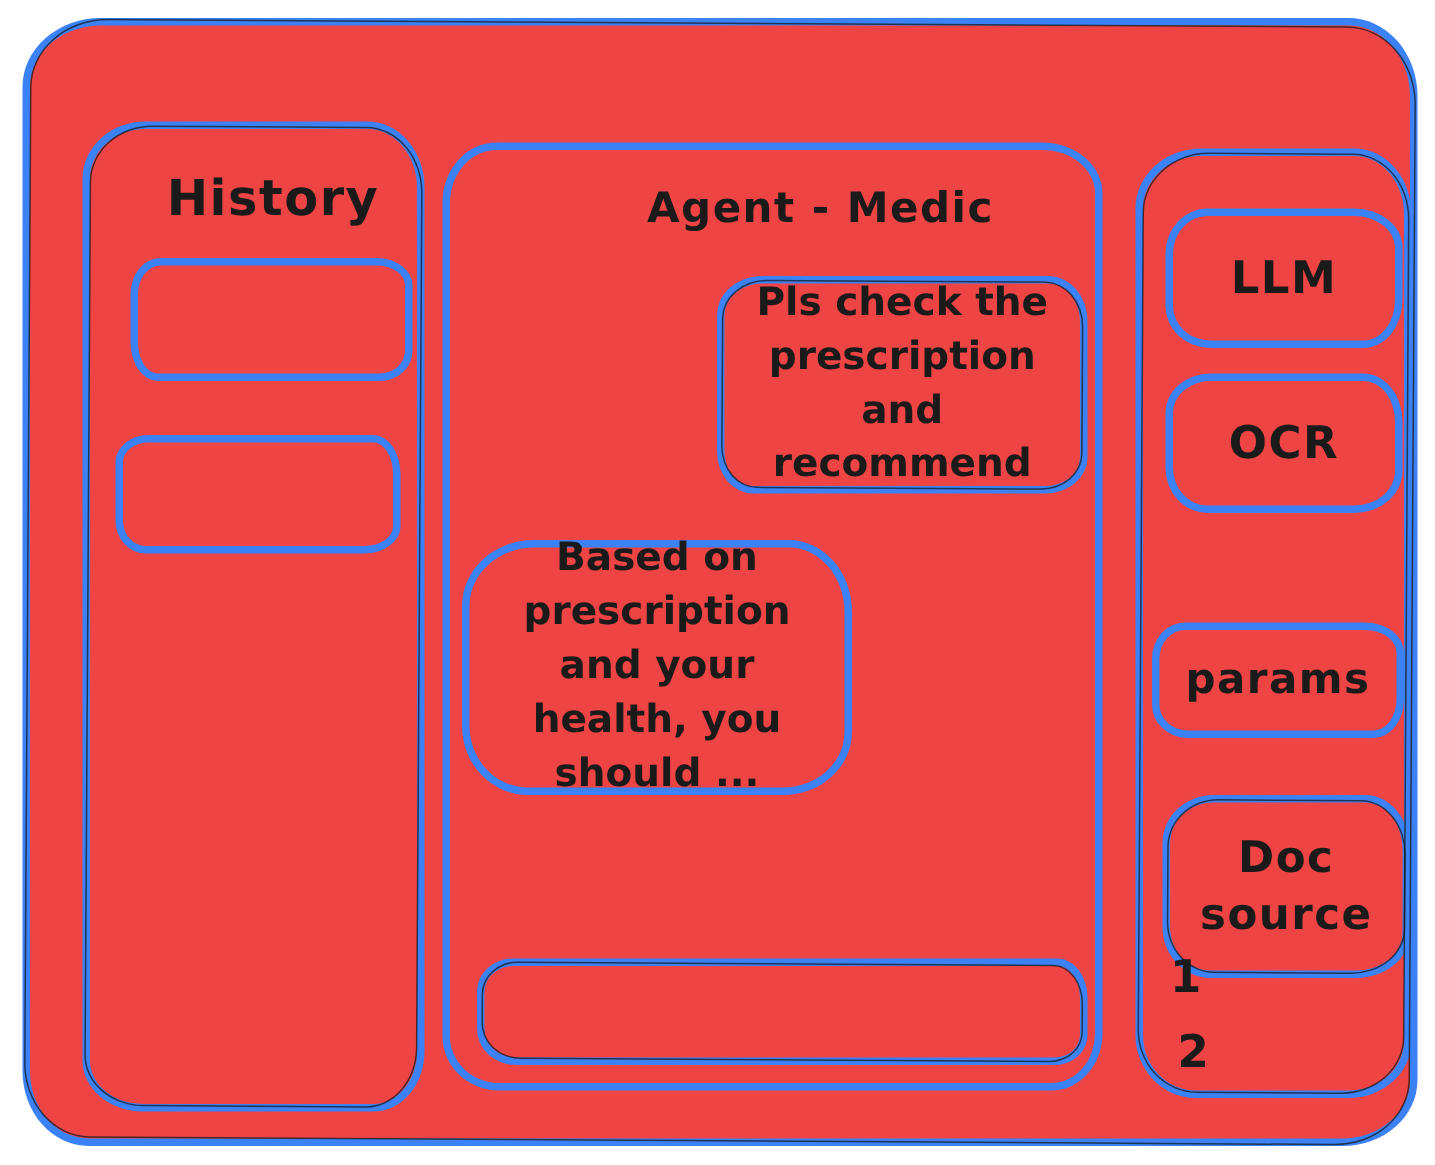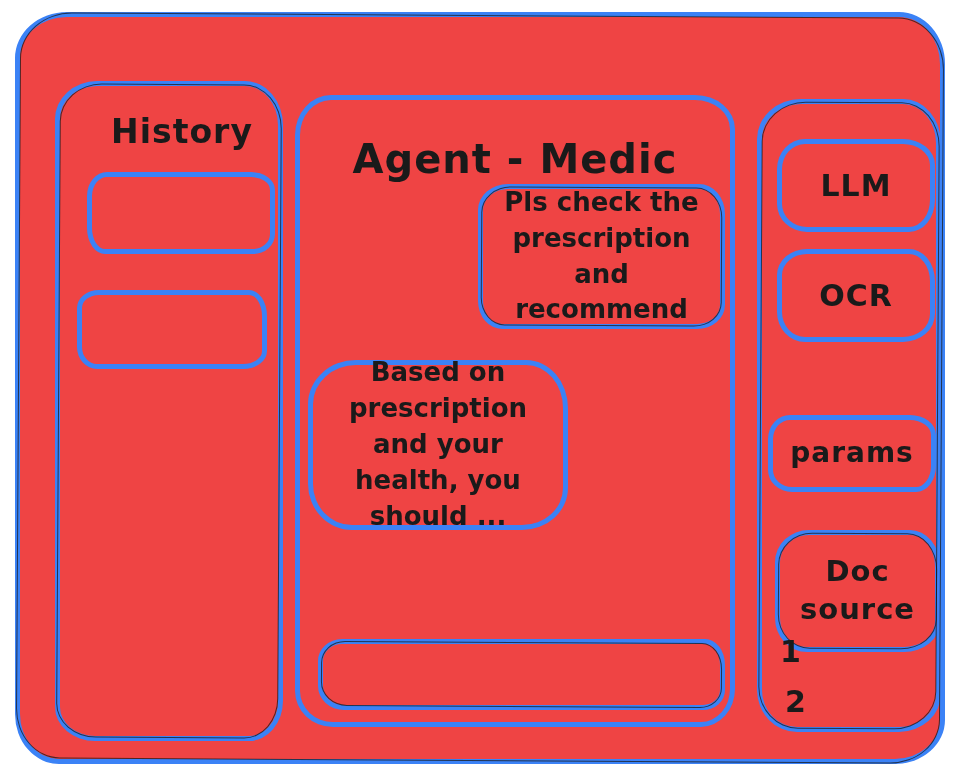"Agent - Medic" .chat-title { font-size: 40px -> 28px; margin-left: none -> 32px; top: 36px -> 22px }
